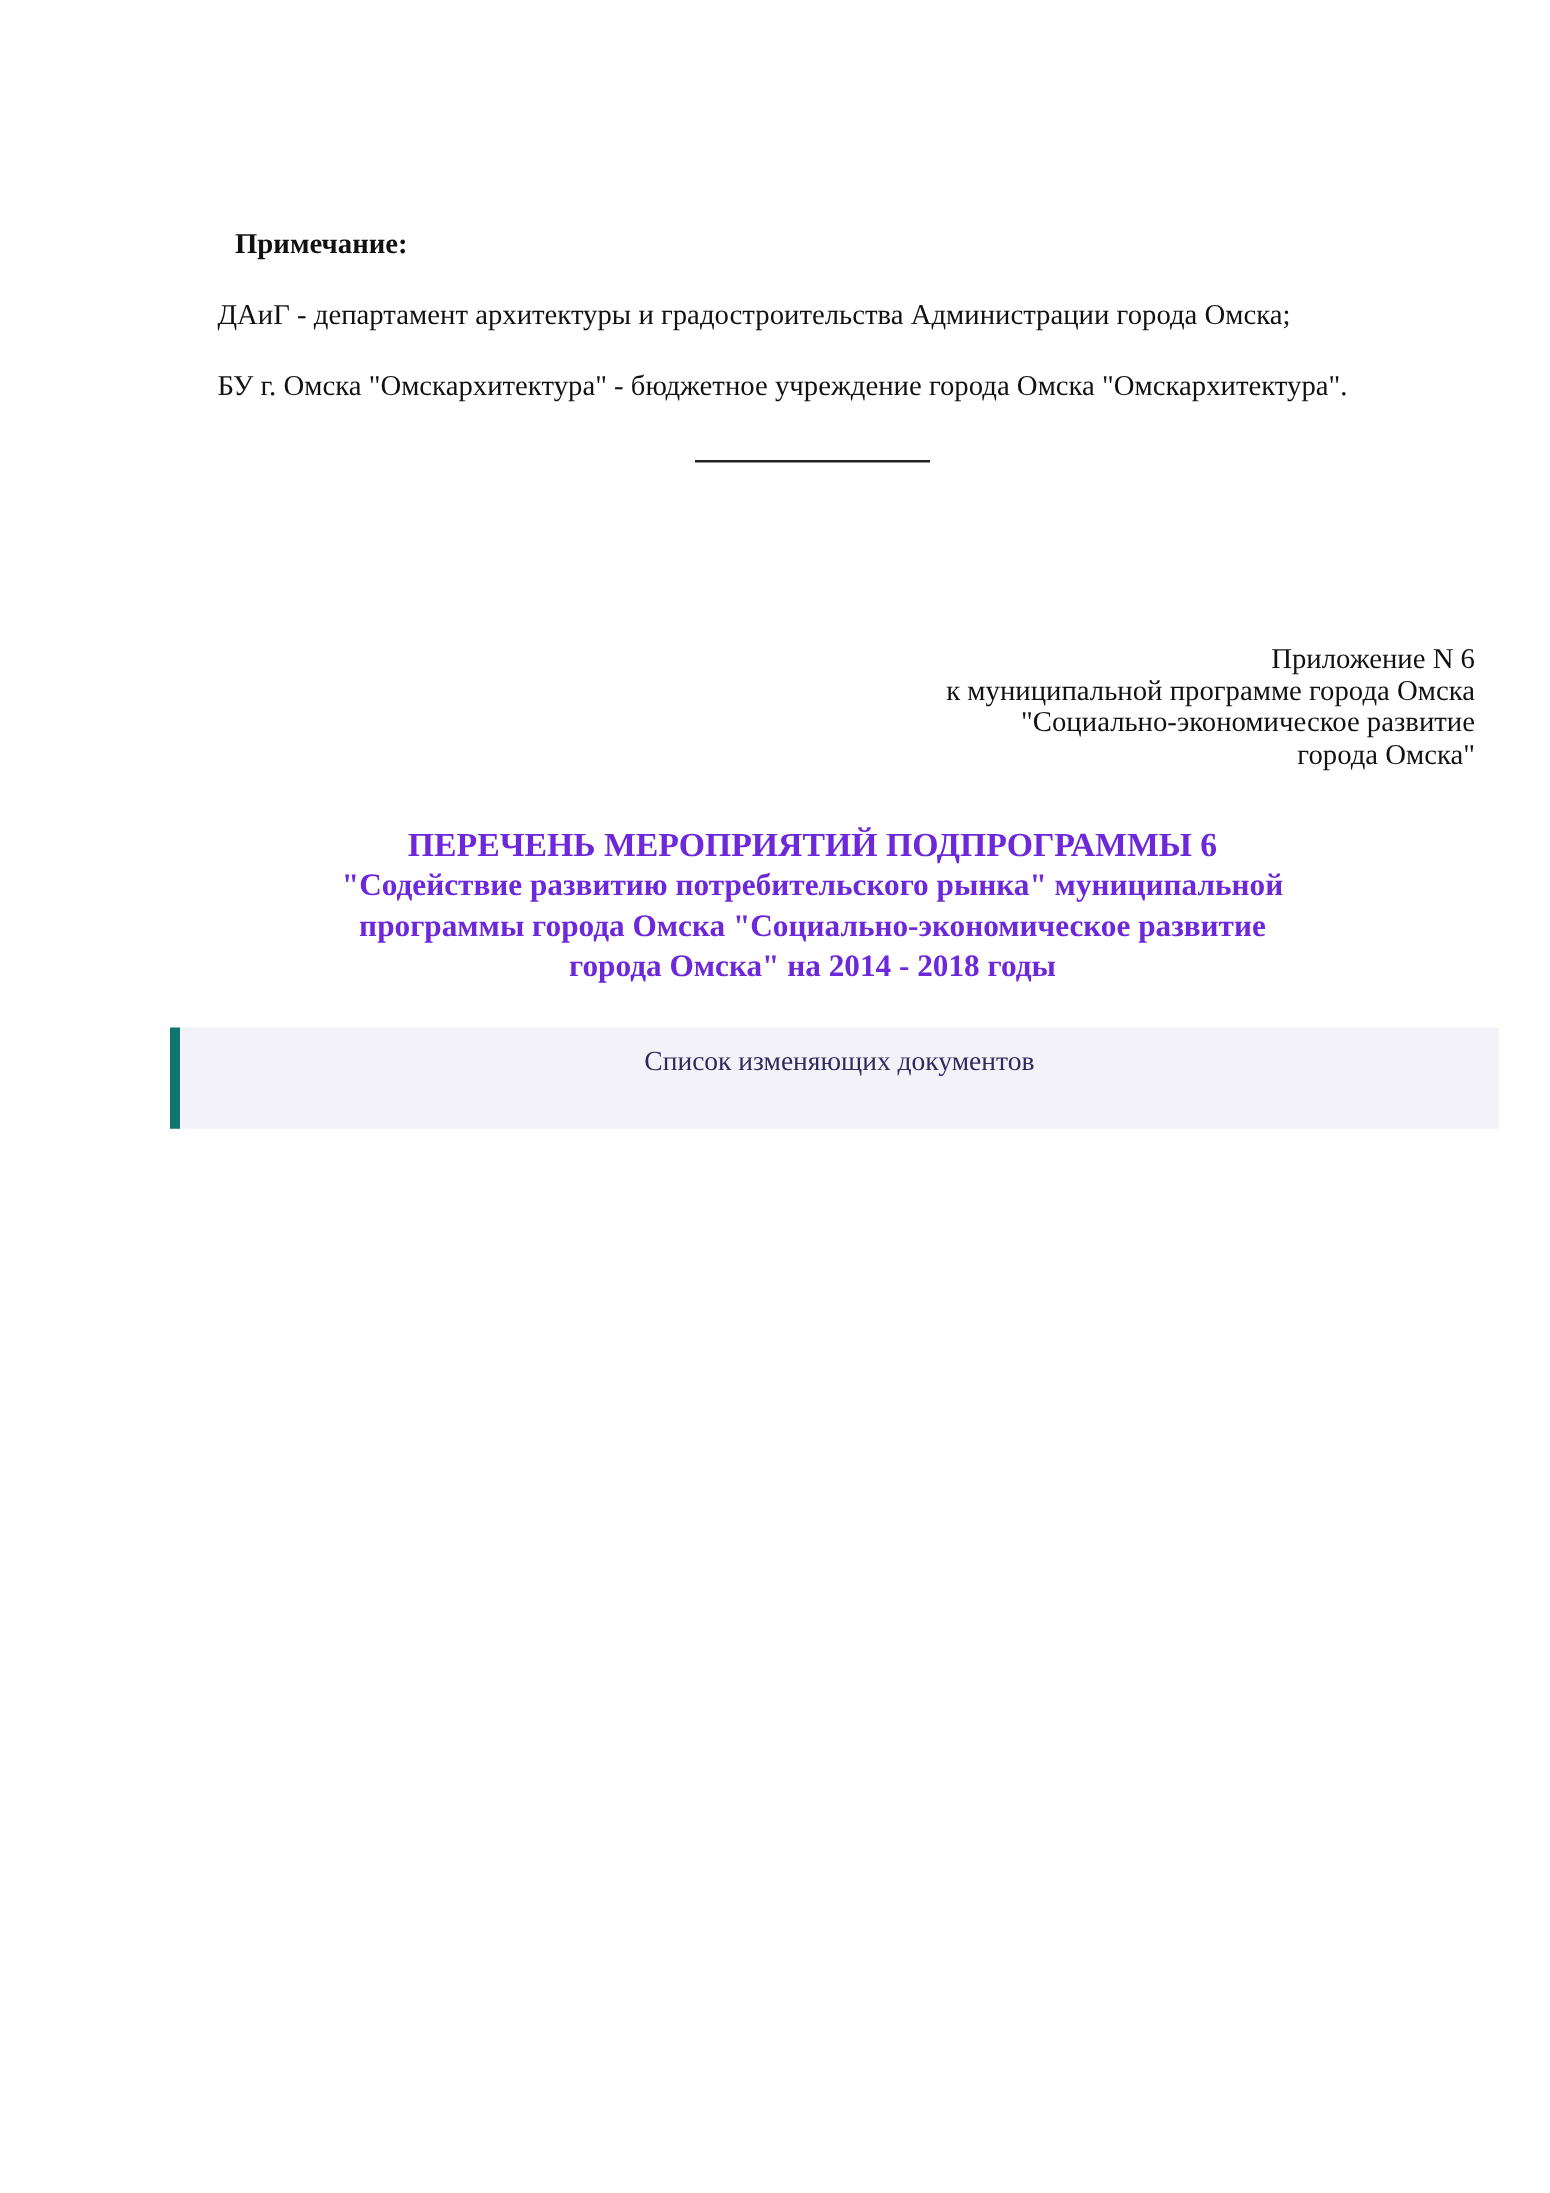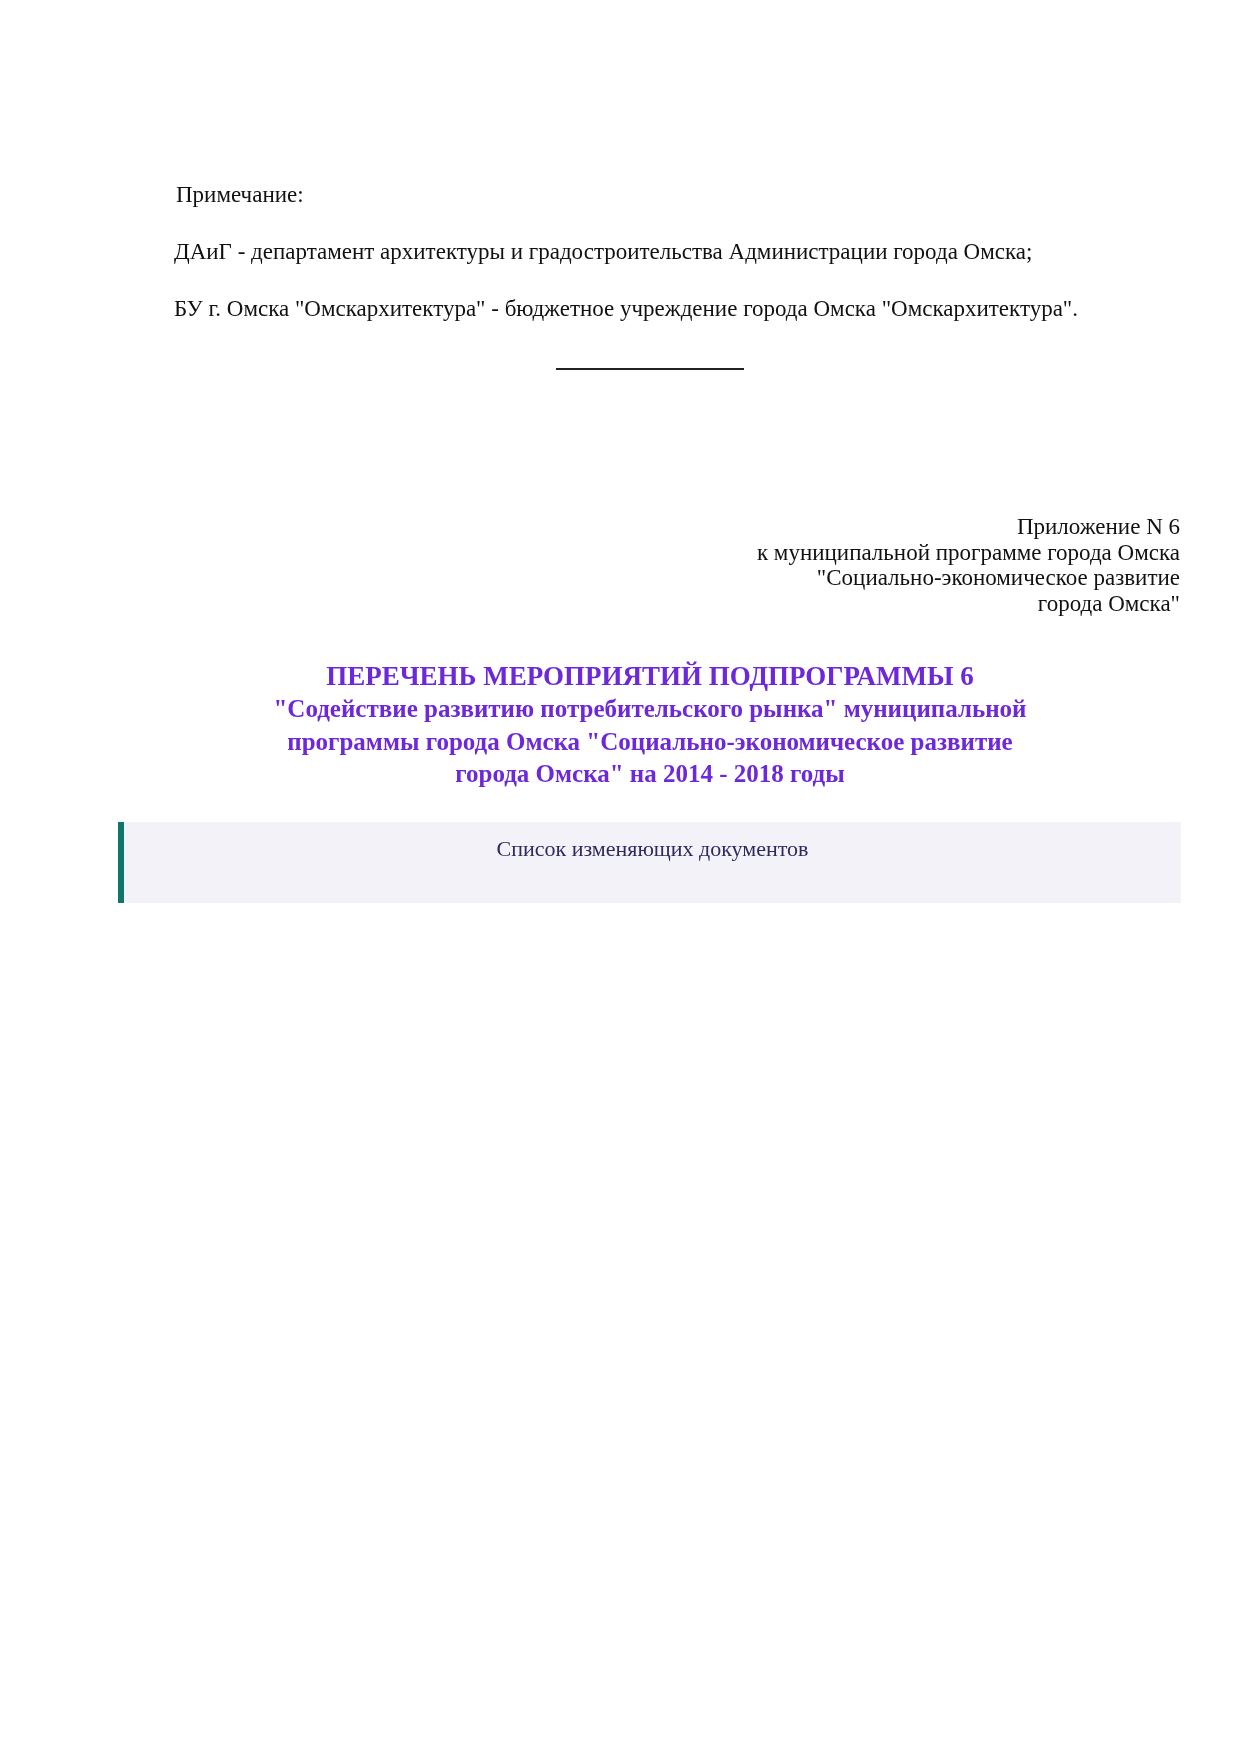"Примечание:" .note-label { font-weight: none -> bold; left: 176px -> 188px }
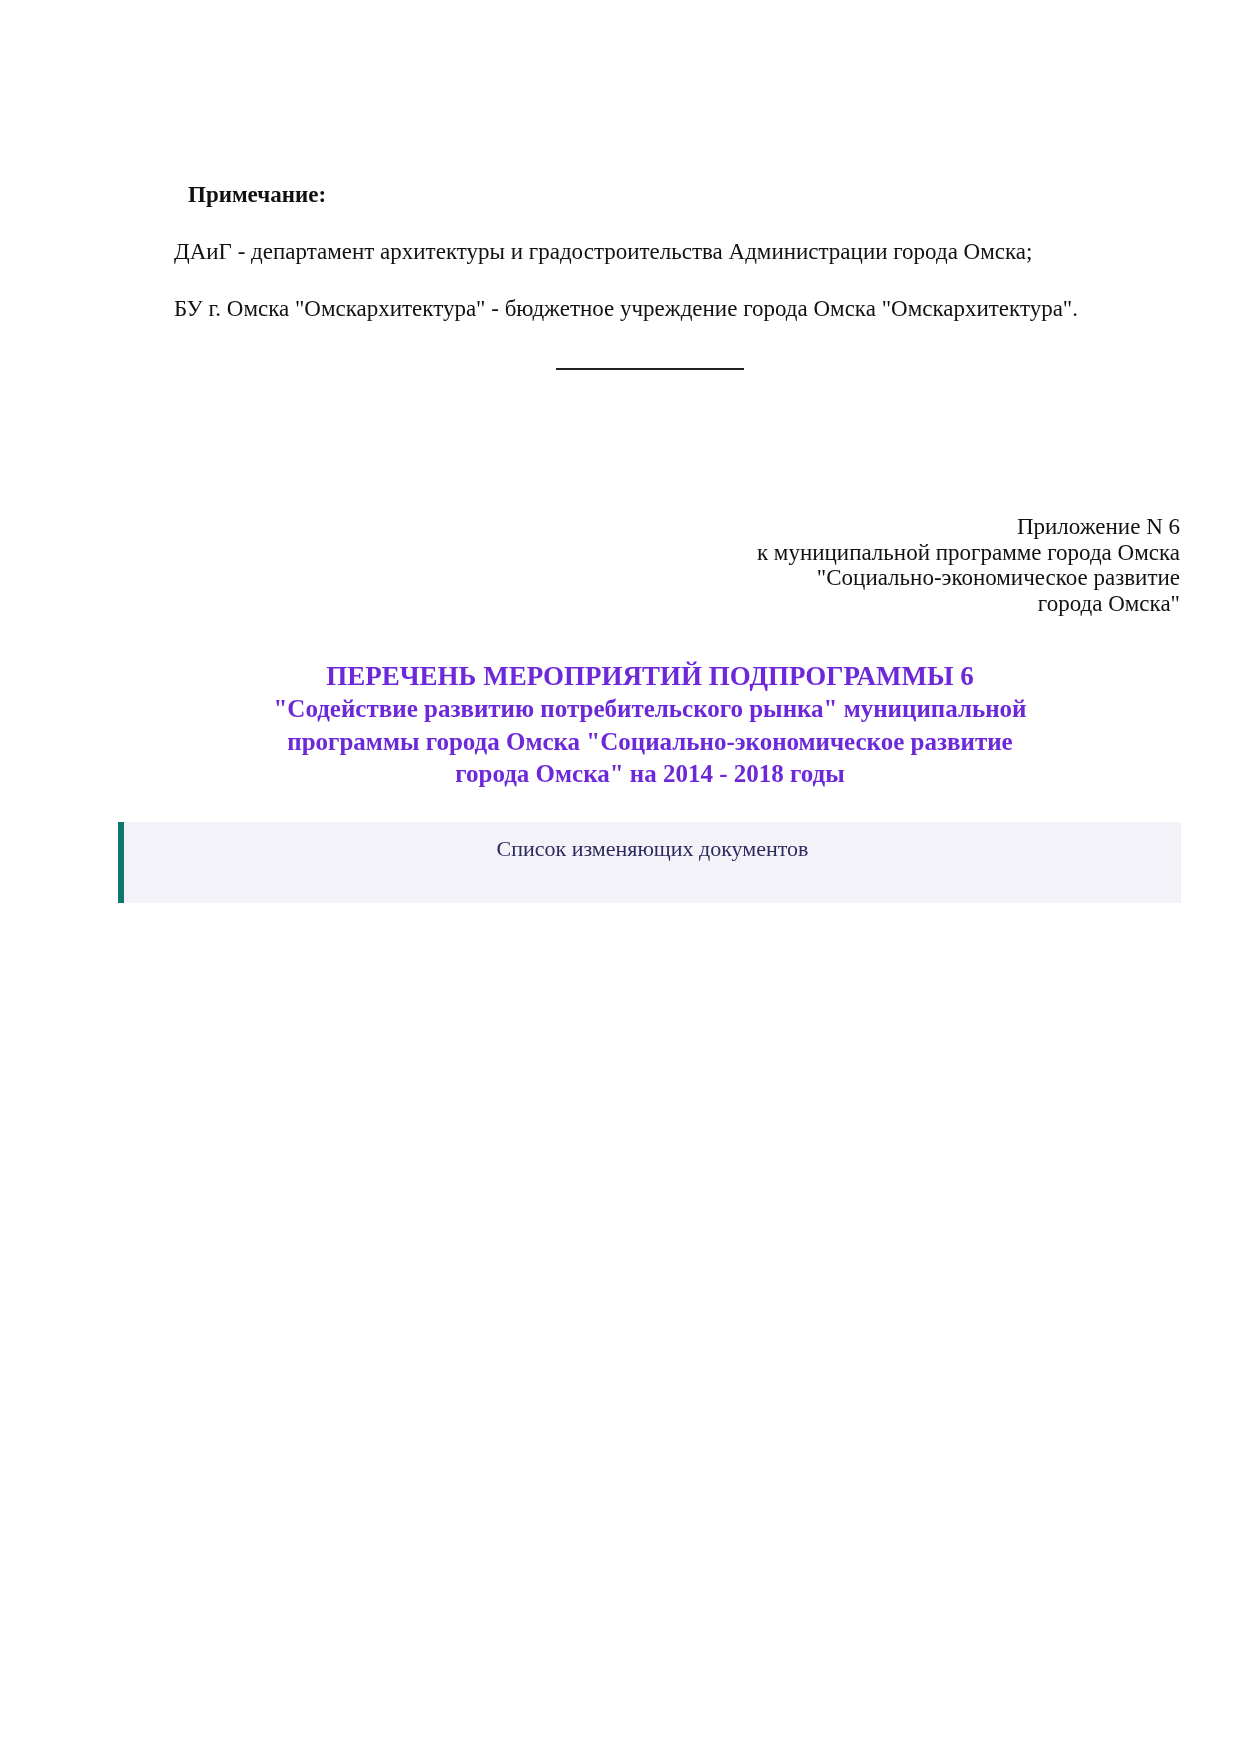"Список изменяющих документов" .changes-box { border-left: 6px solid #0f766e -> 8px solid #0f766e; left: 118px -> 136px }
